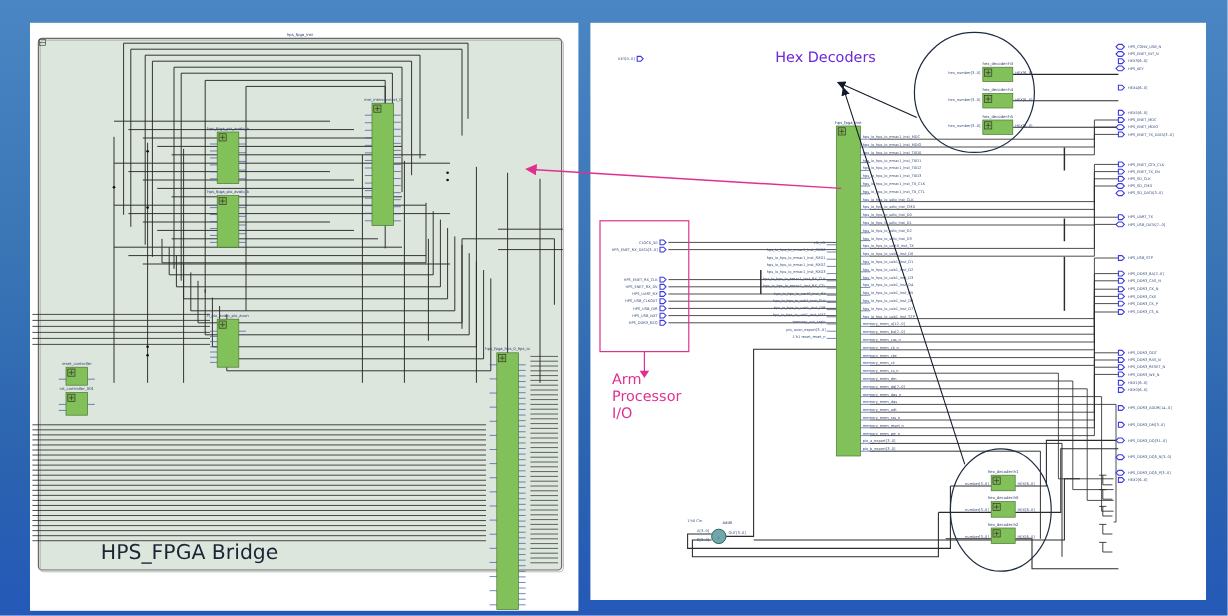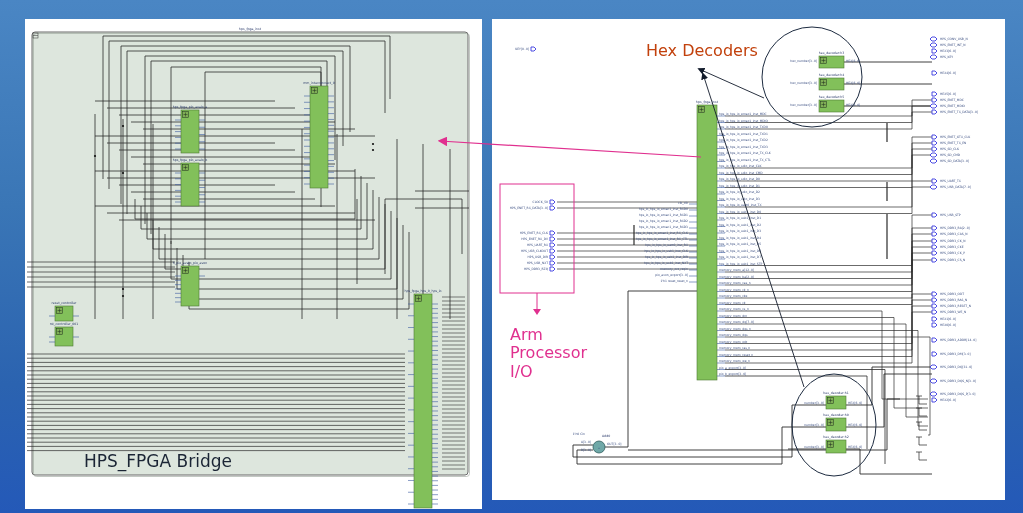"Hex Decoders" div.big-label { color: #c2410c -> #6d28d9; font-size: 16px -> 12px }
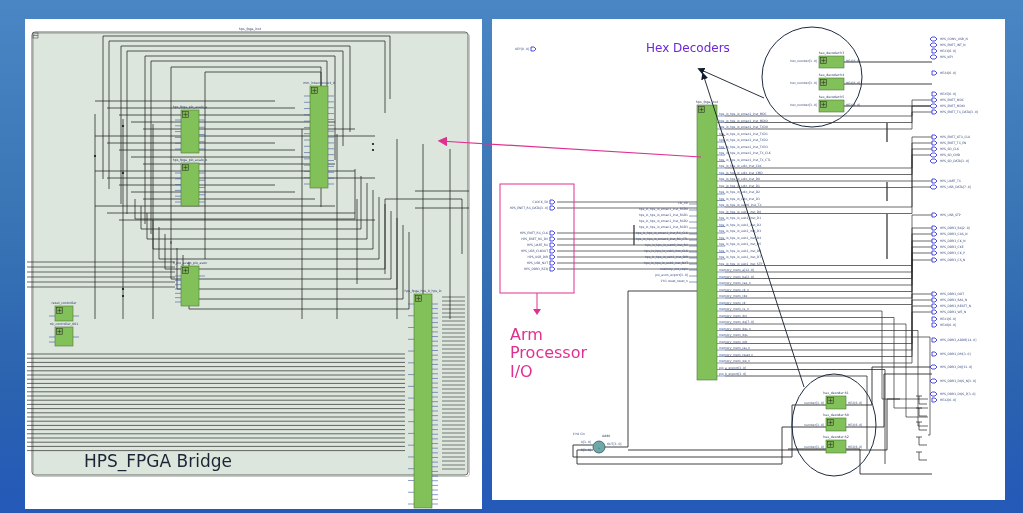"Arm" div.anno { font-size: 16px -> 12px; top: 307px -> 291px }
